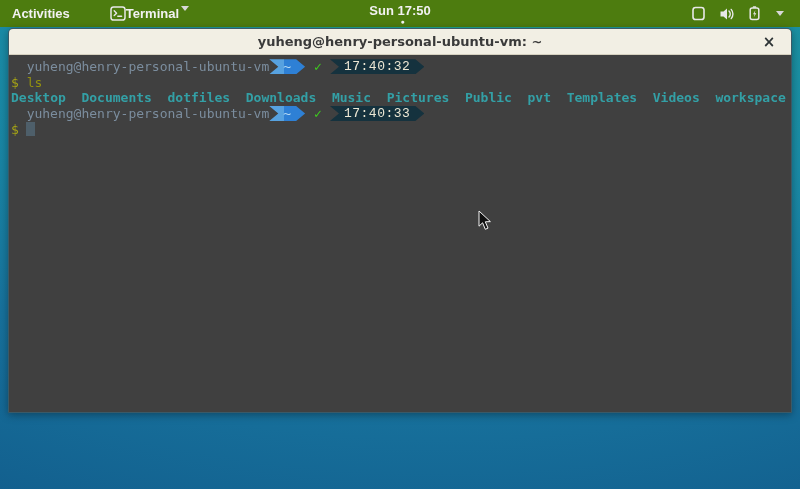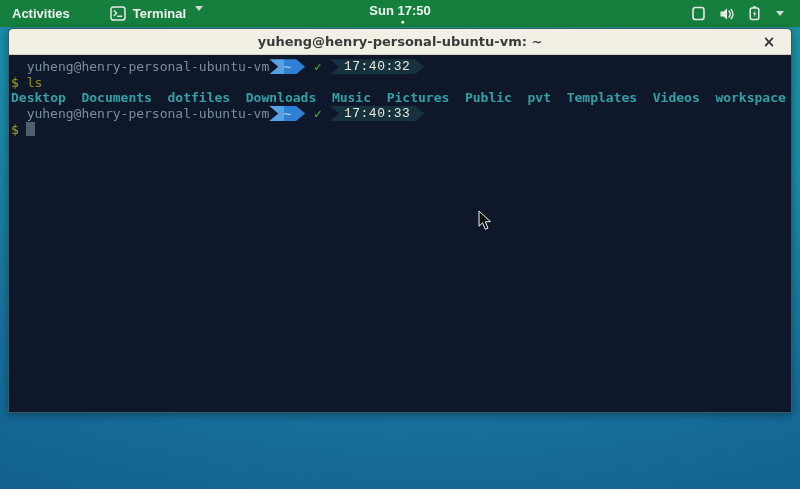"Activities" .topbar { background: #15803d -> #4d7c0f }
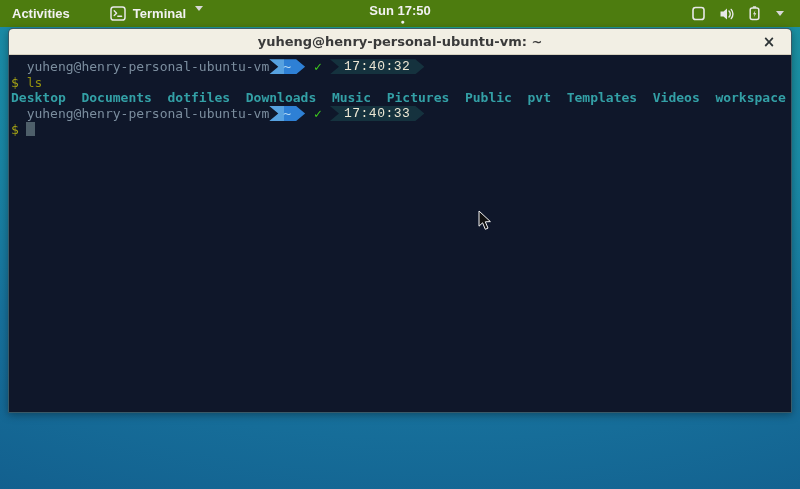"Terminal" .appmenu { gap: 7px -> none }
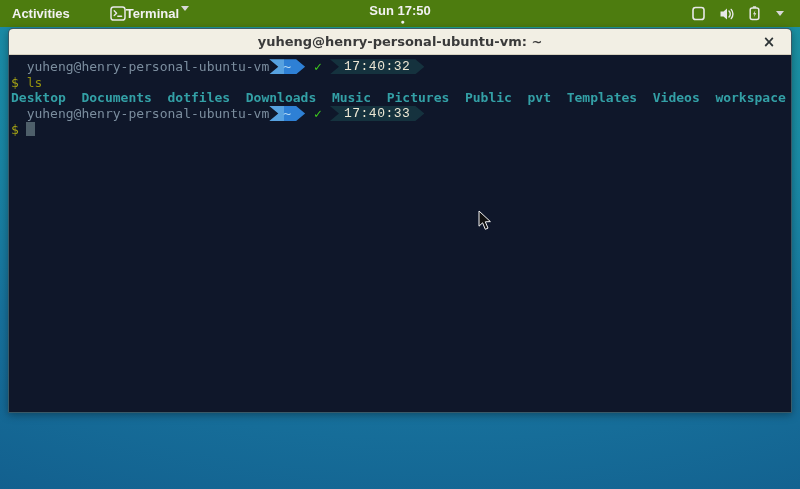"yuheng@henry-personal-ubuntu-vm: ~" .window { background: #0f172a -> #404040 }
